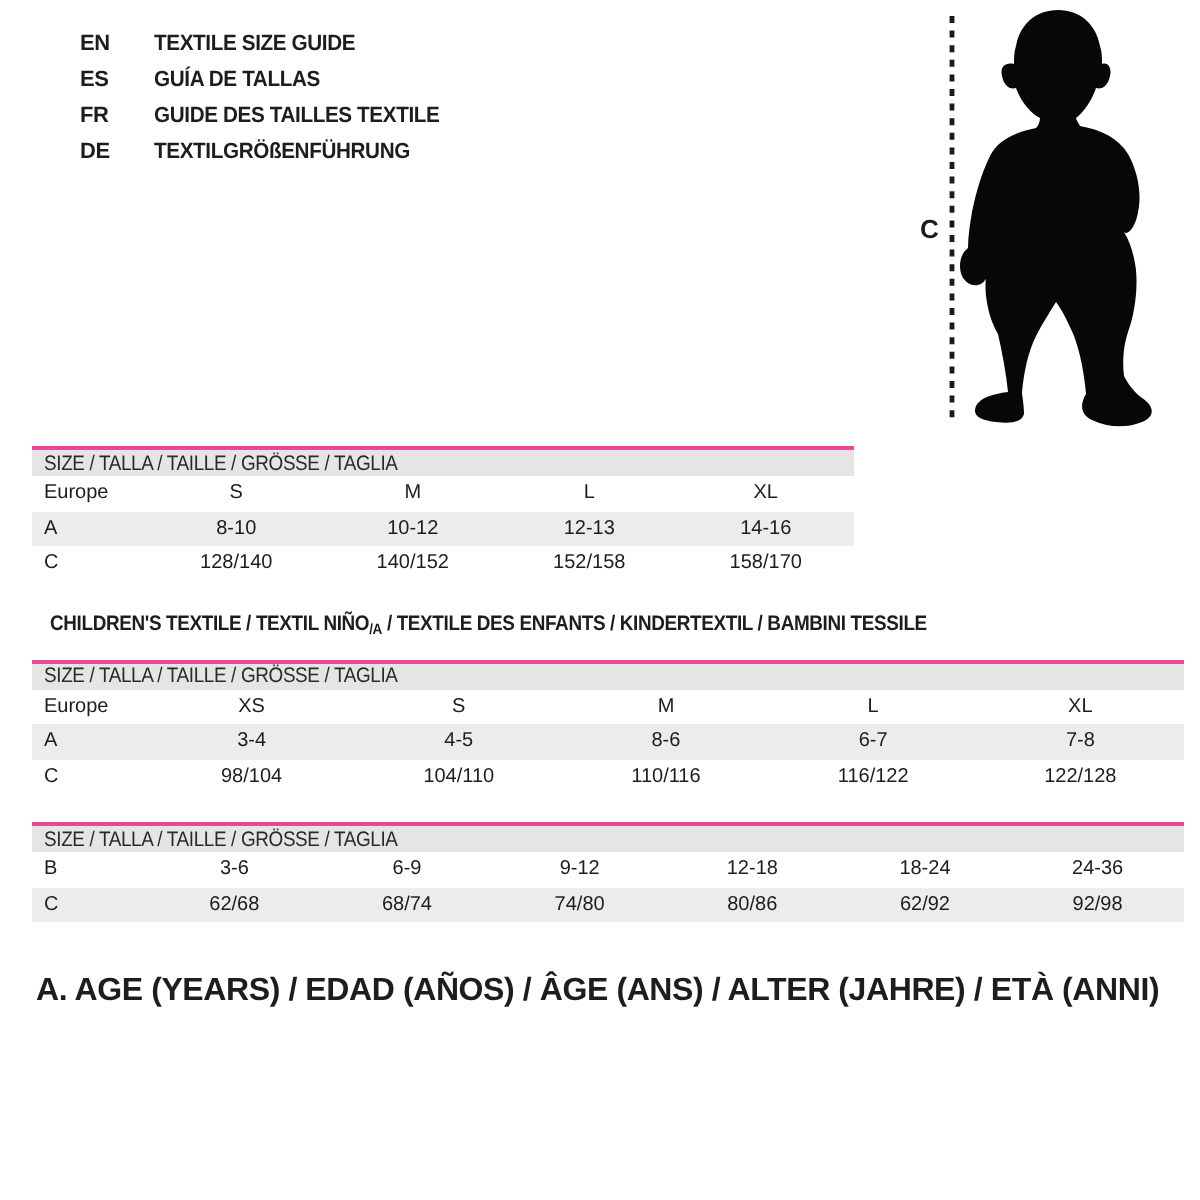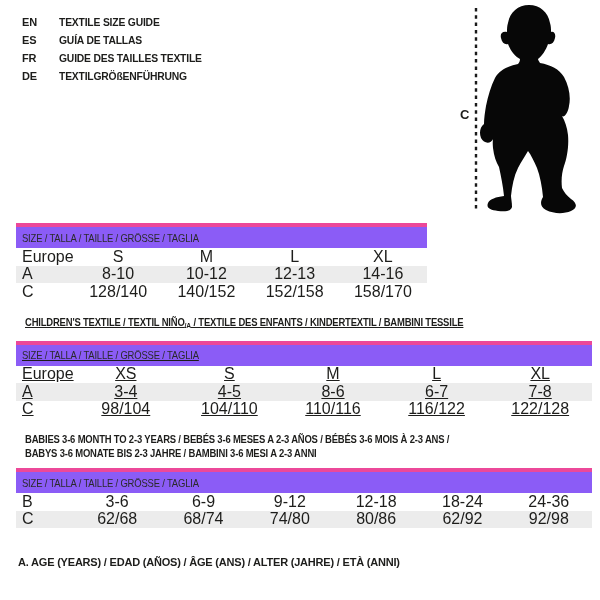"EN" #language-guide { left: 22px -> 40px }
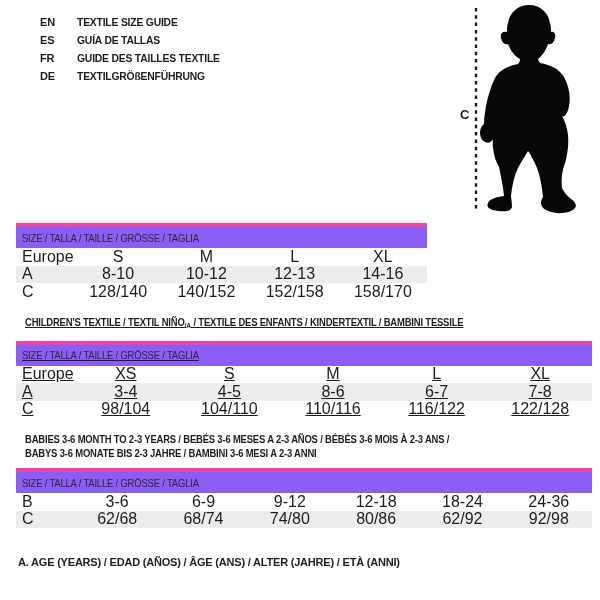"SIZE / TALLA / TAILLE" .col-header { background: #8b5cf6 -> #e5e5e5; border-top: 4px solid #ec4899 -> 2px solid #ec4899; height: 25px -> 15px }
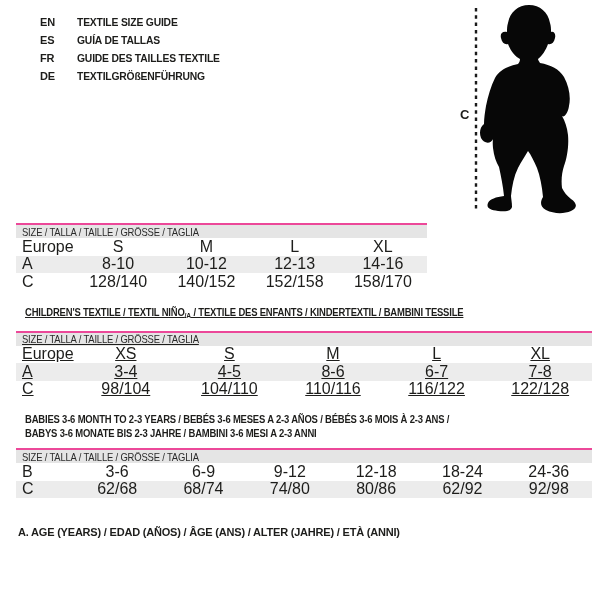"Europe" .t-row { font-size: 16px -> 10px }
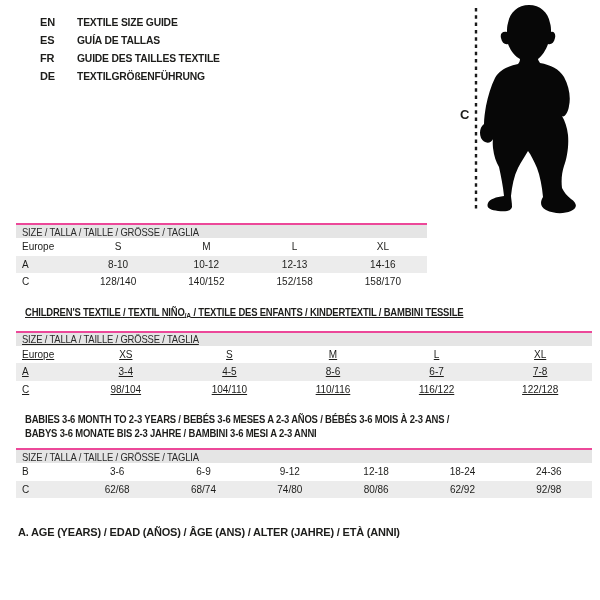"CHILDREN'S TEXTILE / TEXTIL NIÑO/A" #section-children { text-decoration: underline -> none }
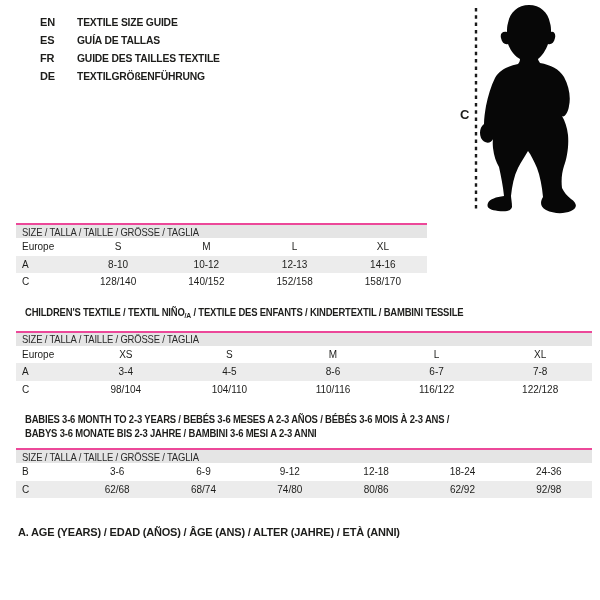"BABIES 3-6 MONTH TO 2-3" div.tbl-title { html: <div> <div><span>BABIES 3-6 MONTH TO 2-3 YEARS / BEBÉS 3-6 MESES A 2-3 AÑOS / BÉBÉS 3-6 MOIS À 2-3 ANS /</span></div> <div><span>BABYS 3-6 MONATE BIS 2-3 JAHRE / BAMBINI 3-6 MESI A 2-3 ANNI</span></div> </div> -> none }
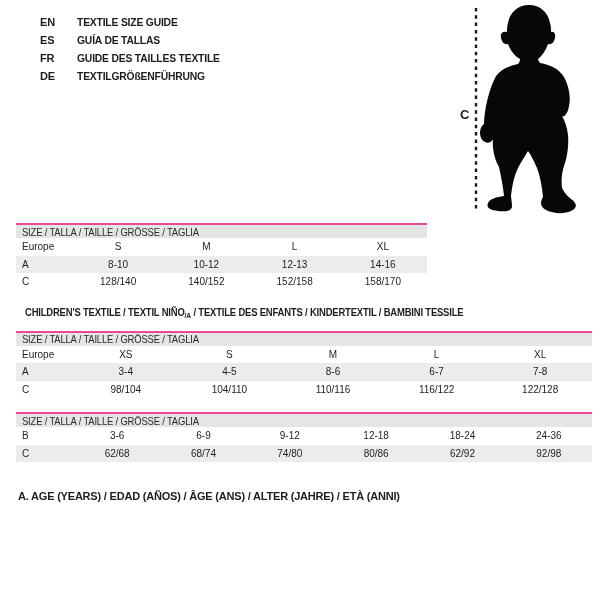"A. AGE (YEARS) / EDAD" .footnote { font-size: 11px -> 16px }
